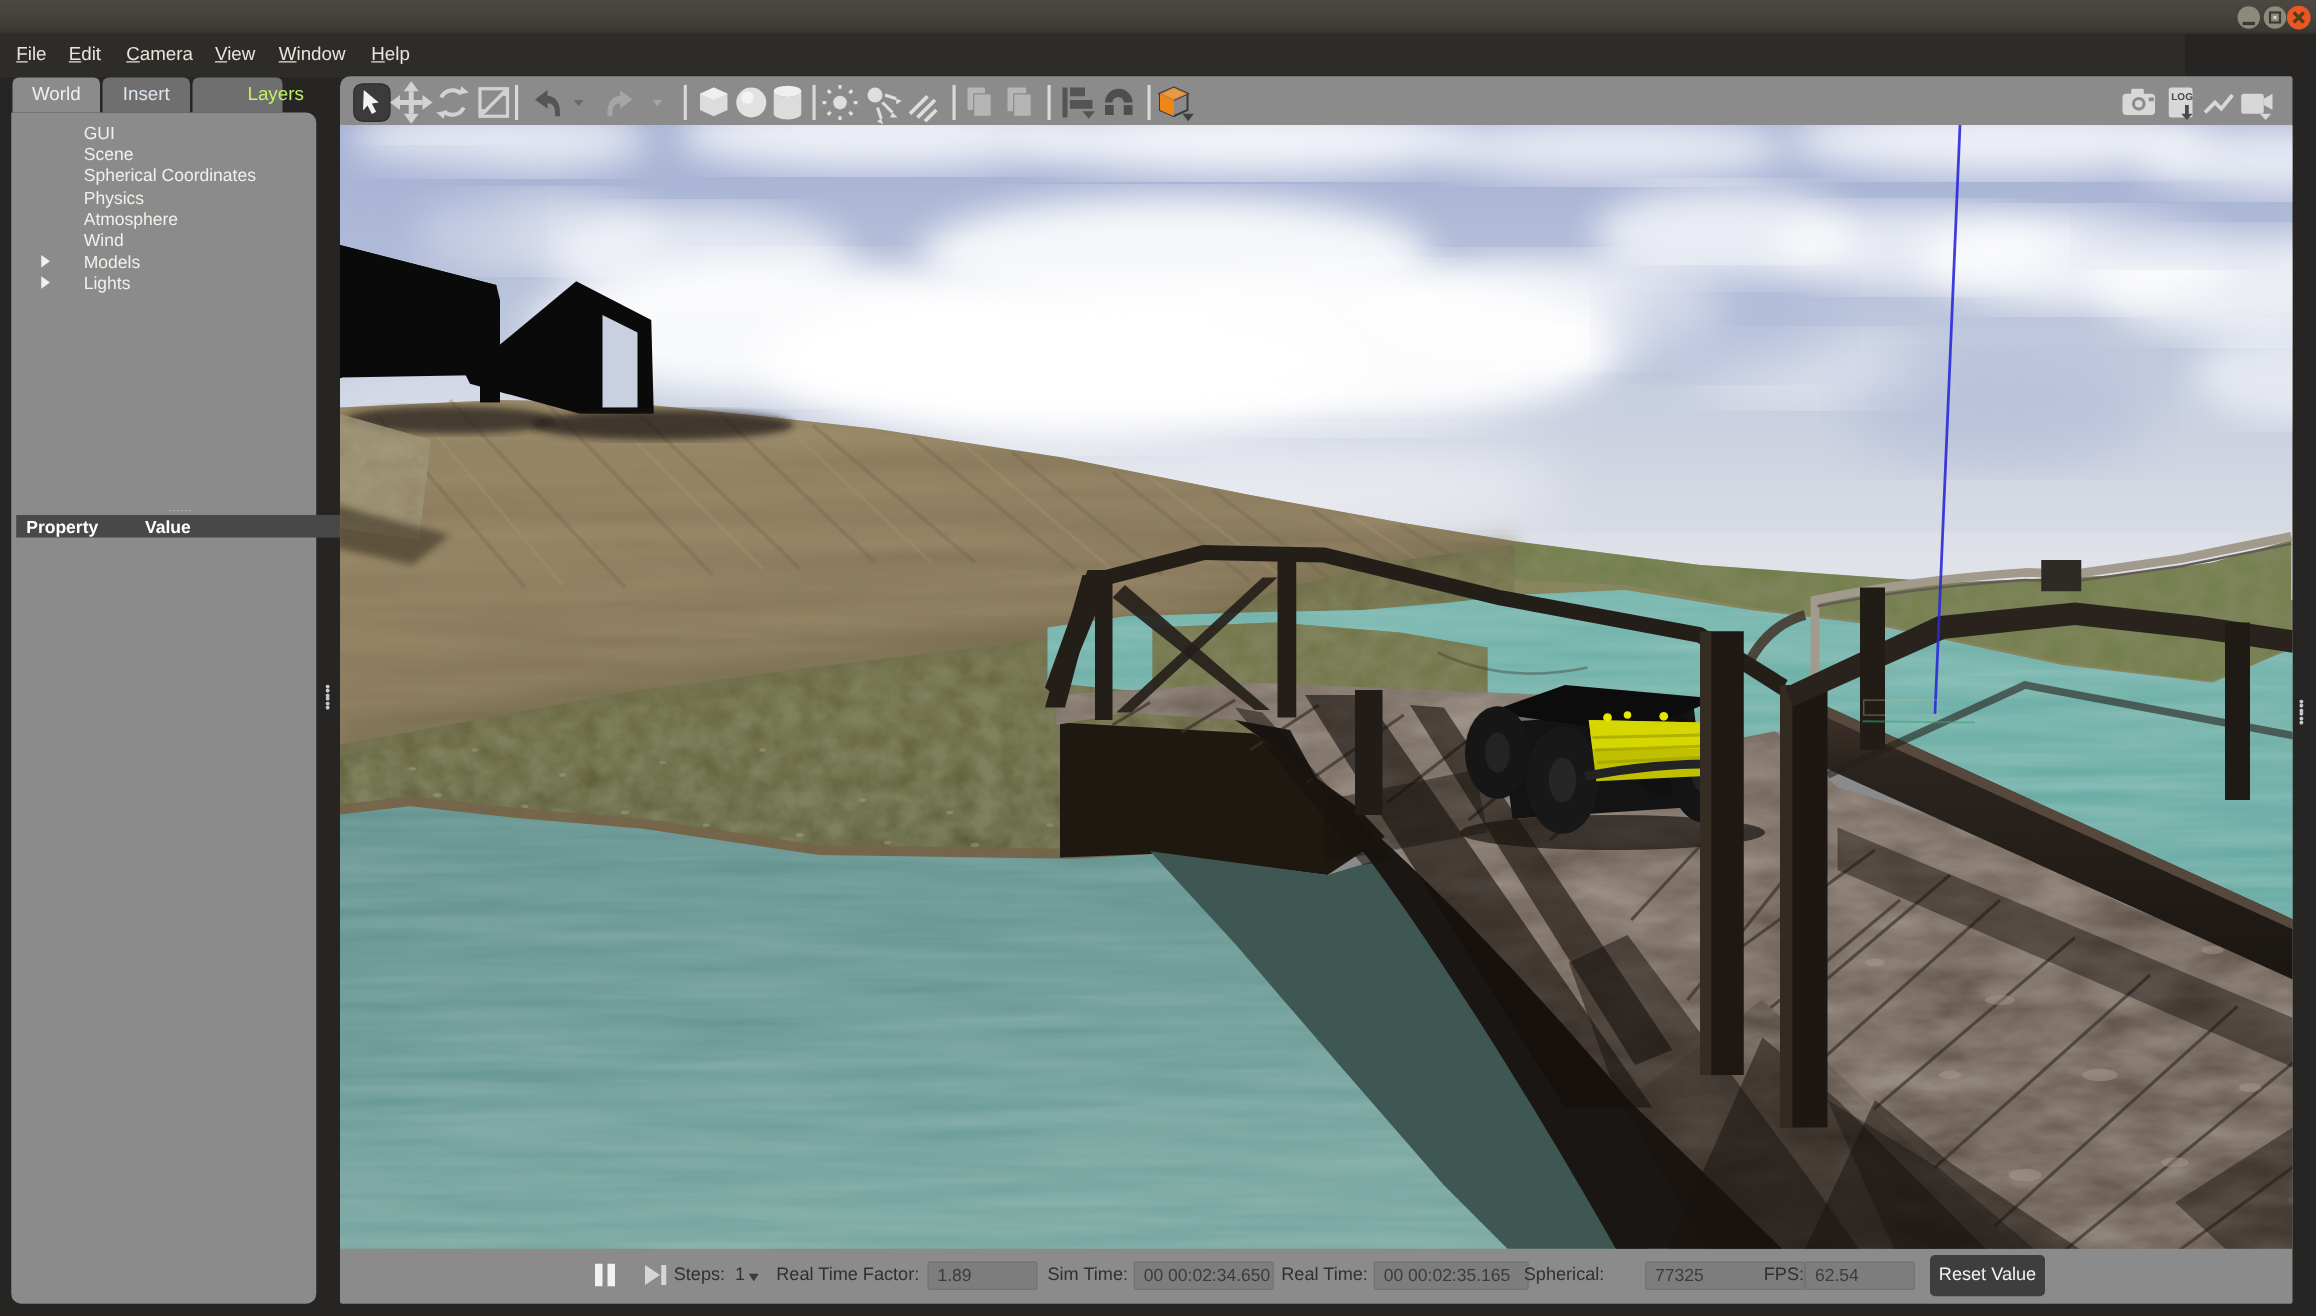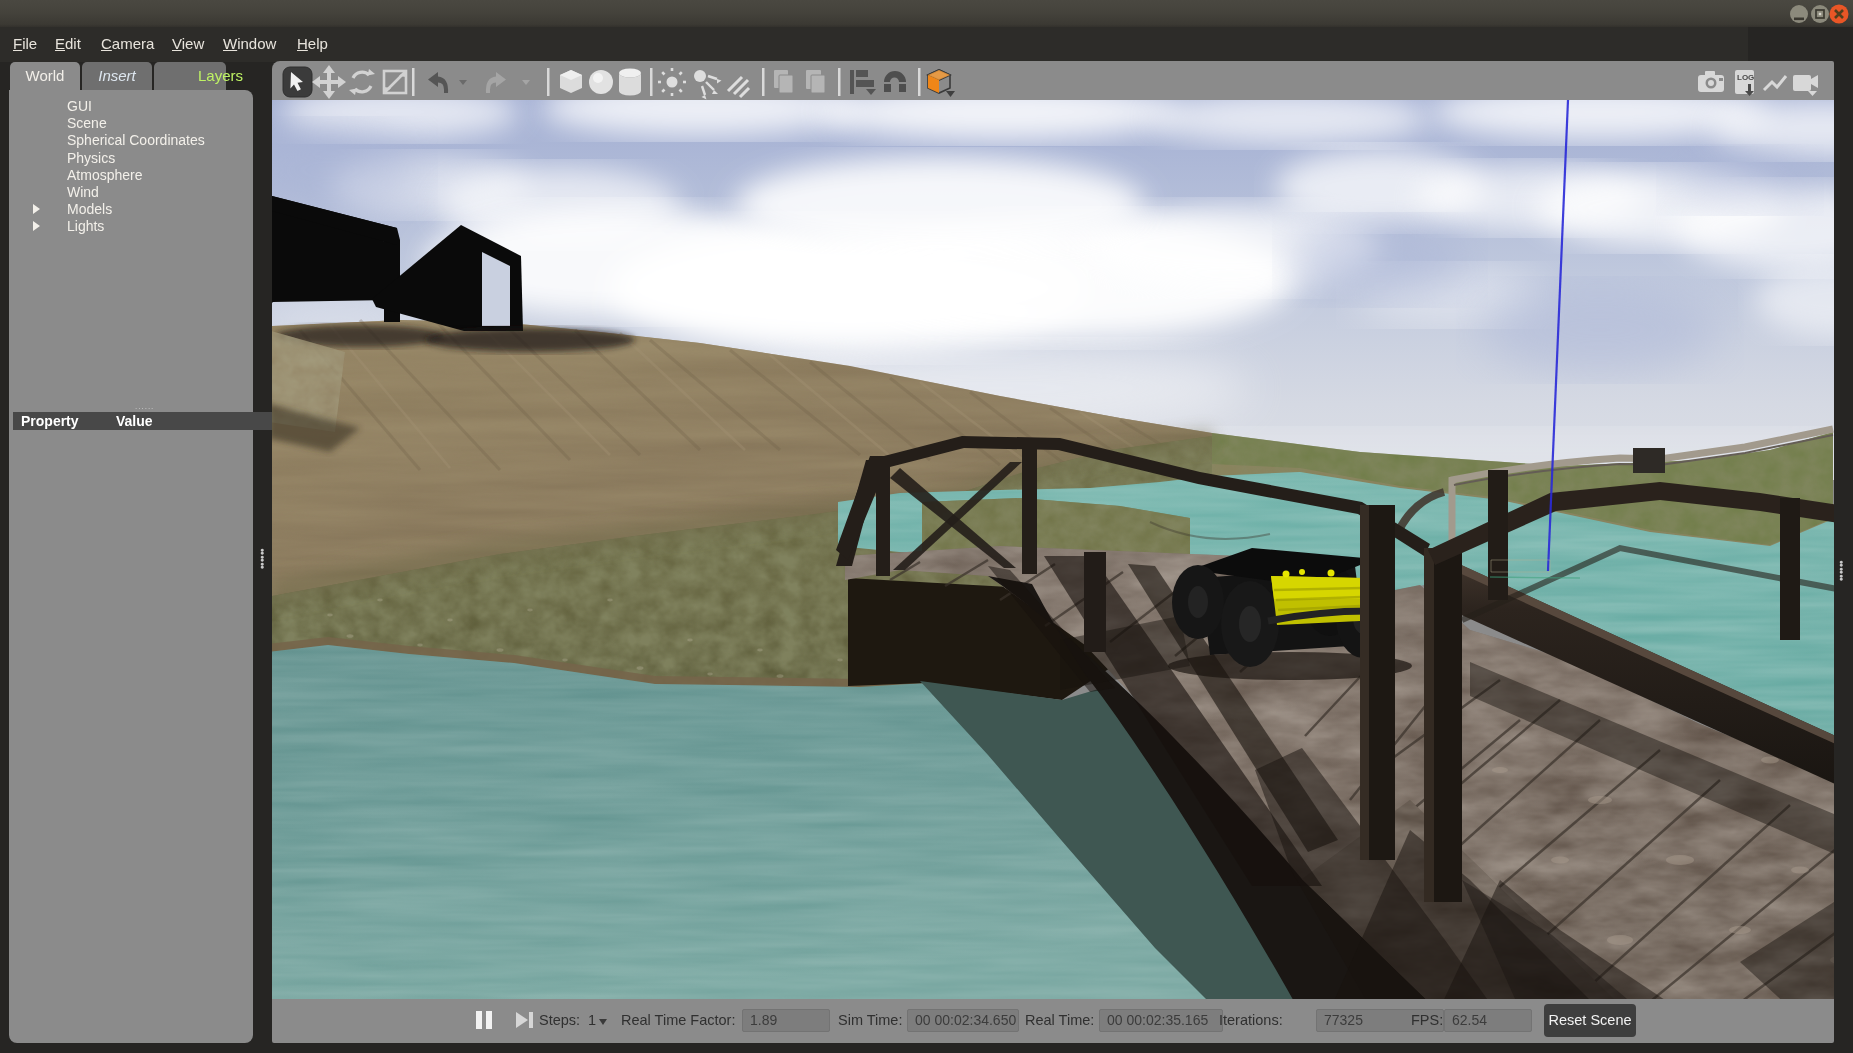"Insert" div.tab { font-style: italic -> none }
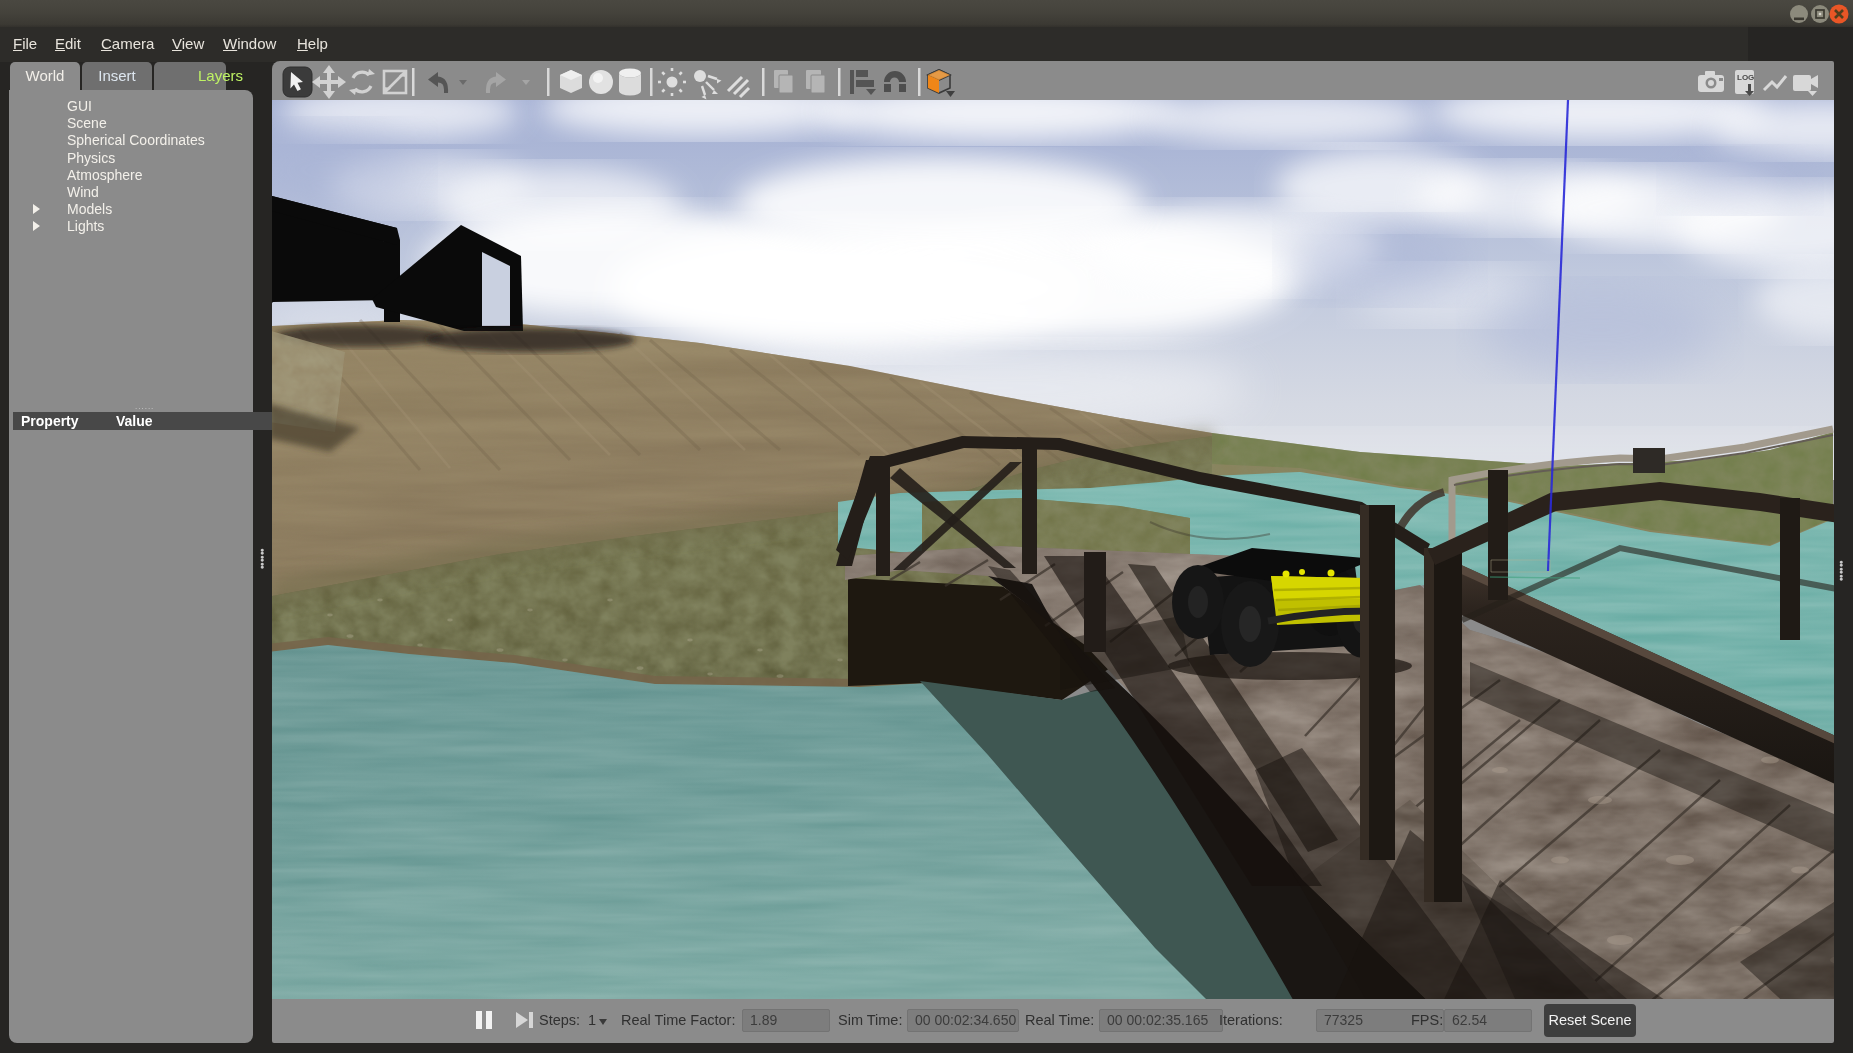"Iterations:" span.slbl { text: Iterations -> Spherical }
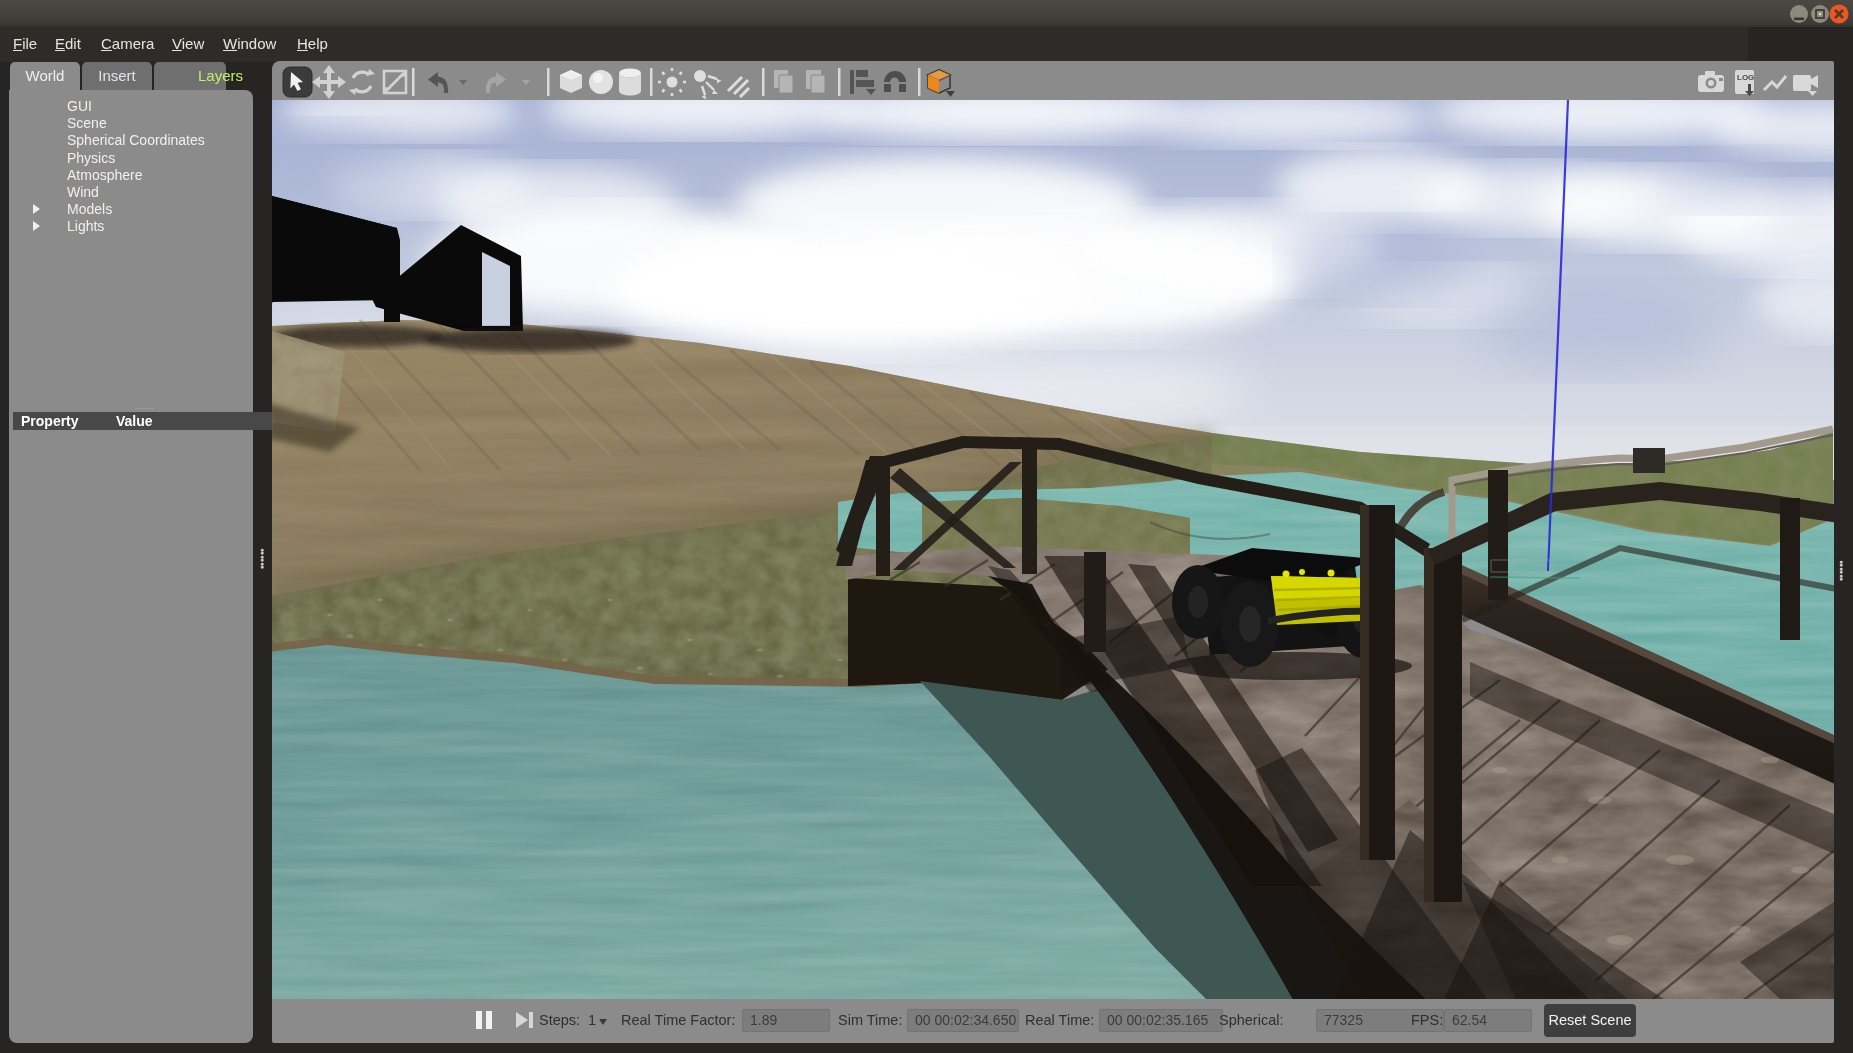"Reset Scene" div.rstbtn { text: Scene -> Value }
